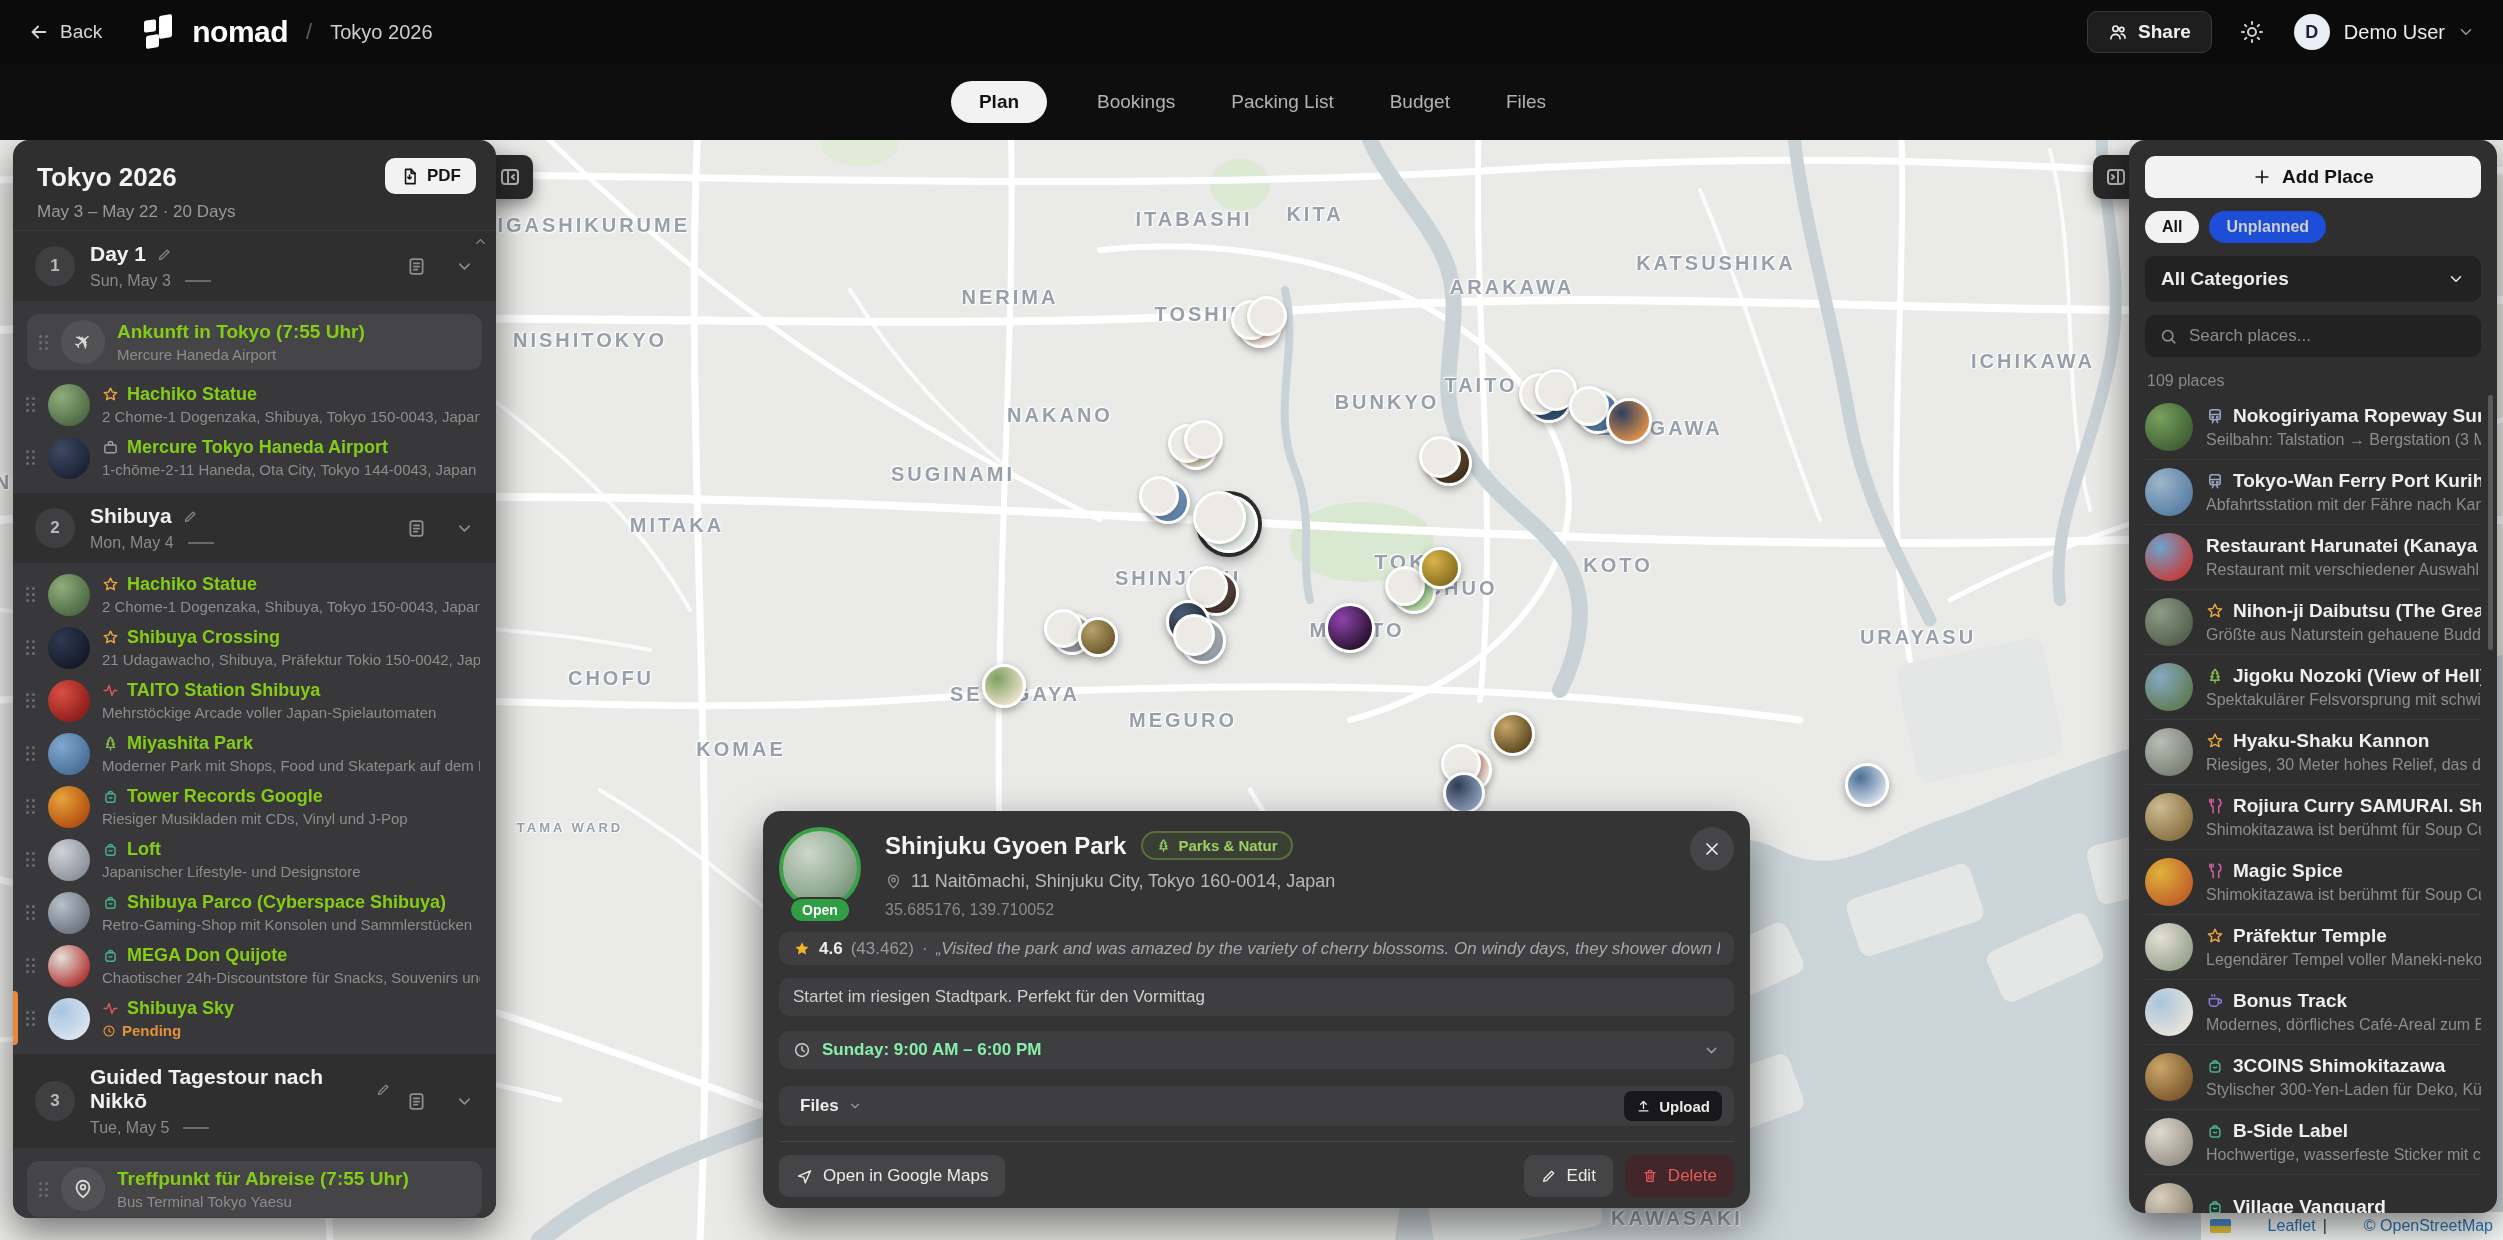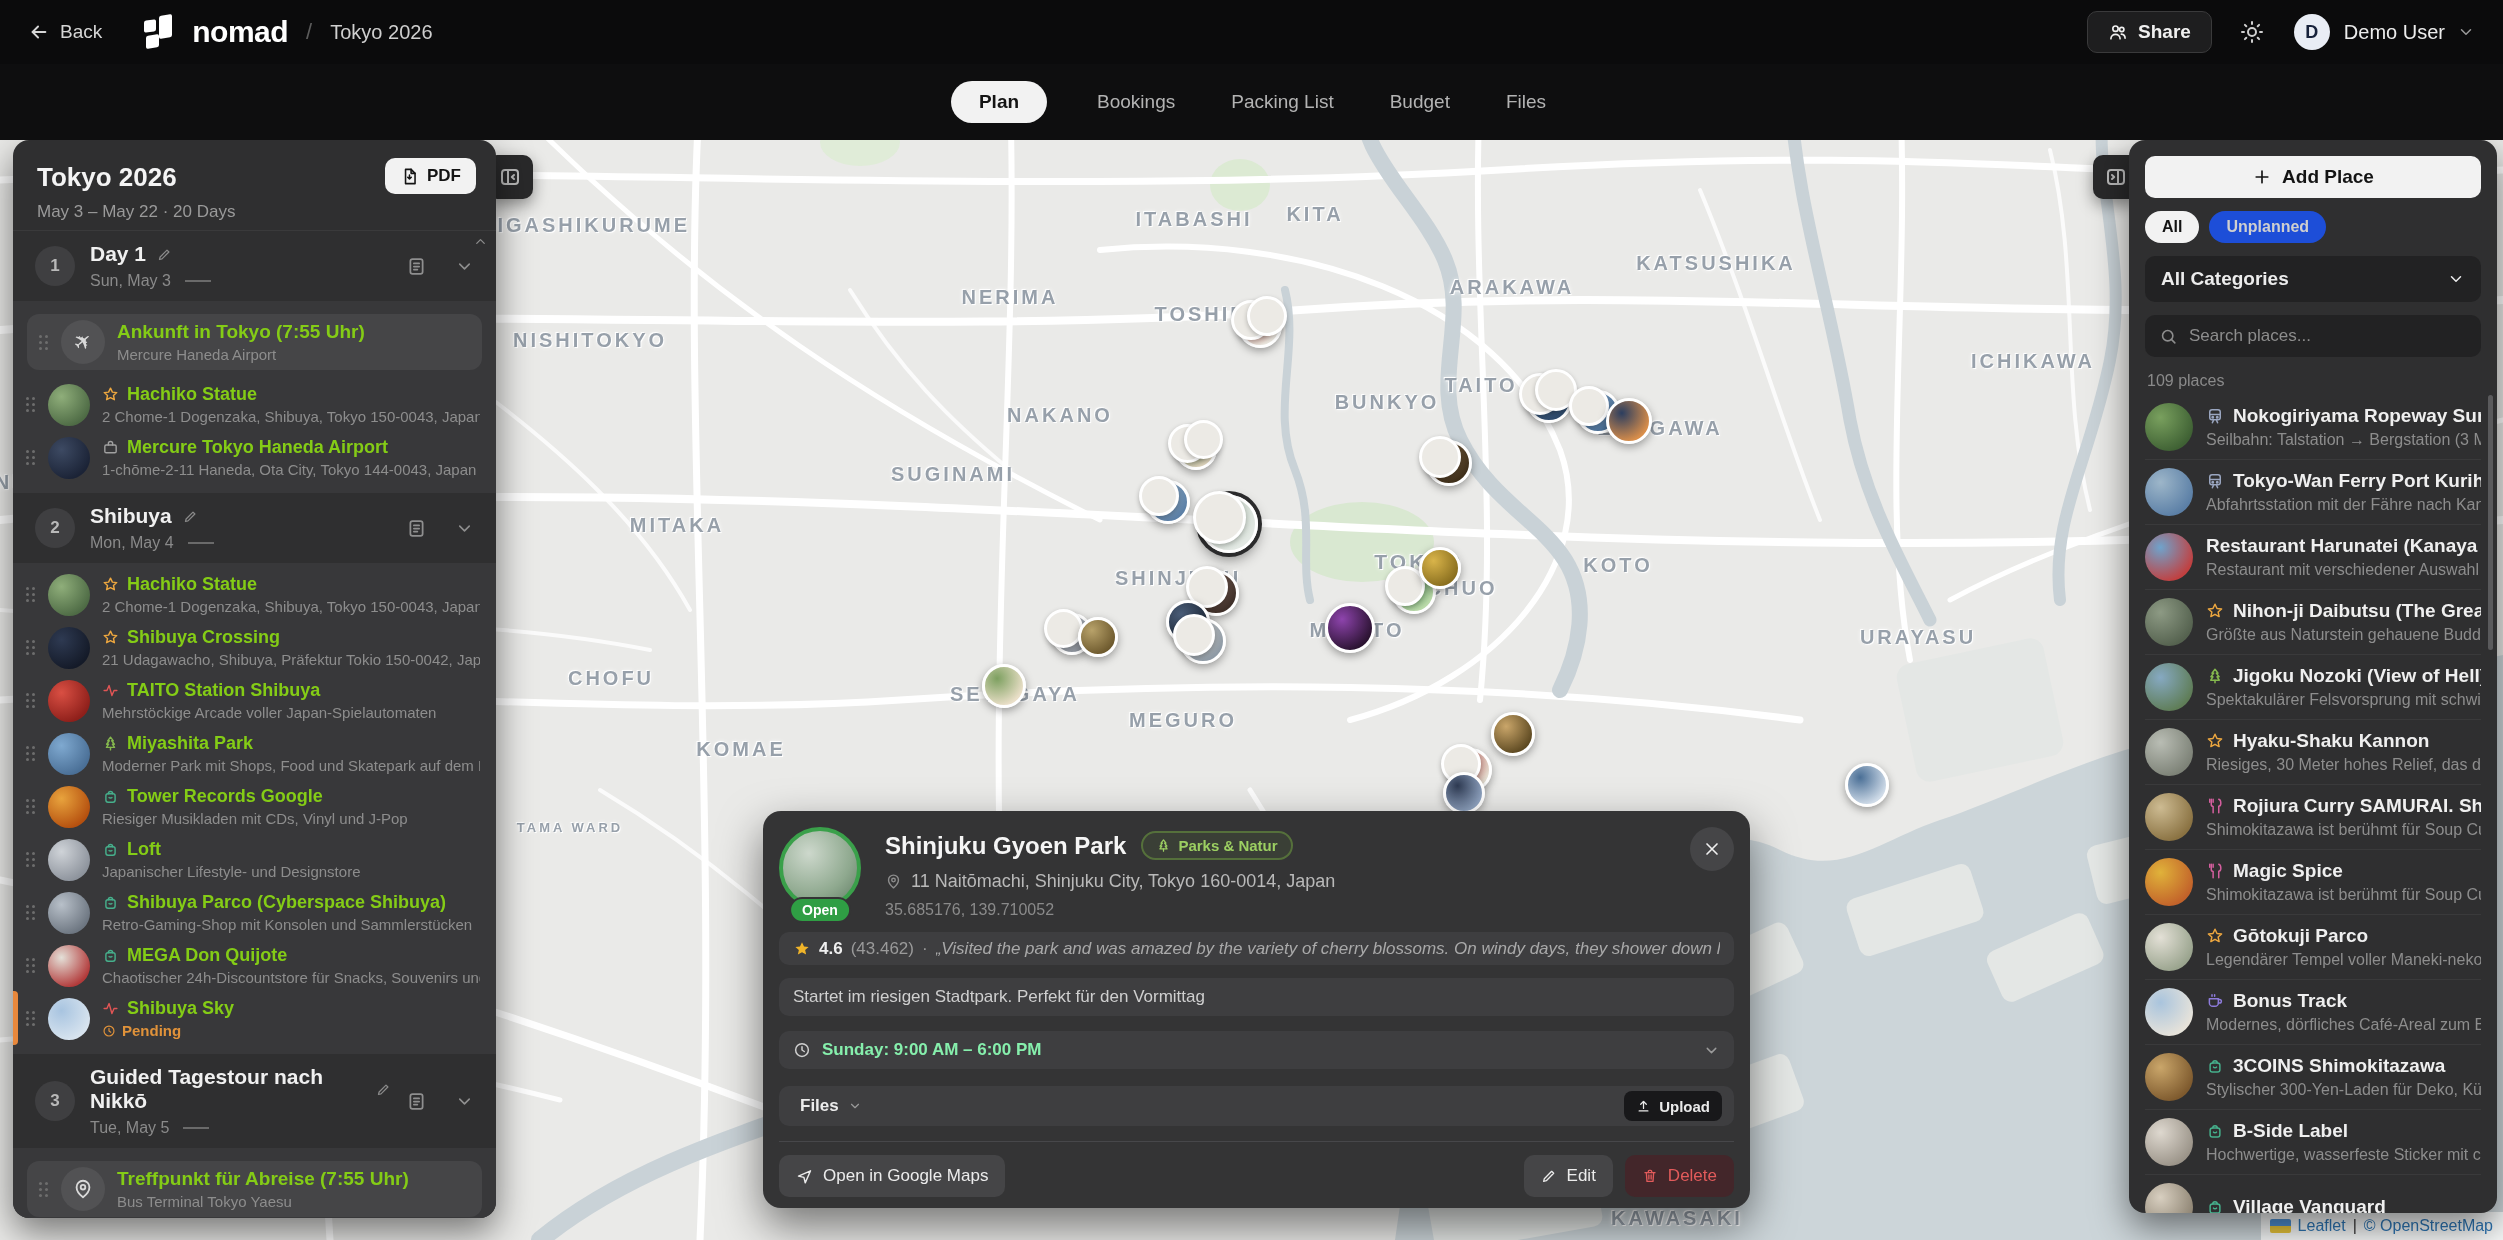"Gōtokuji Parco" span { text: Gōtokuji Parco -> Präfektur Temple }
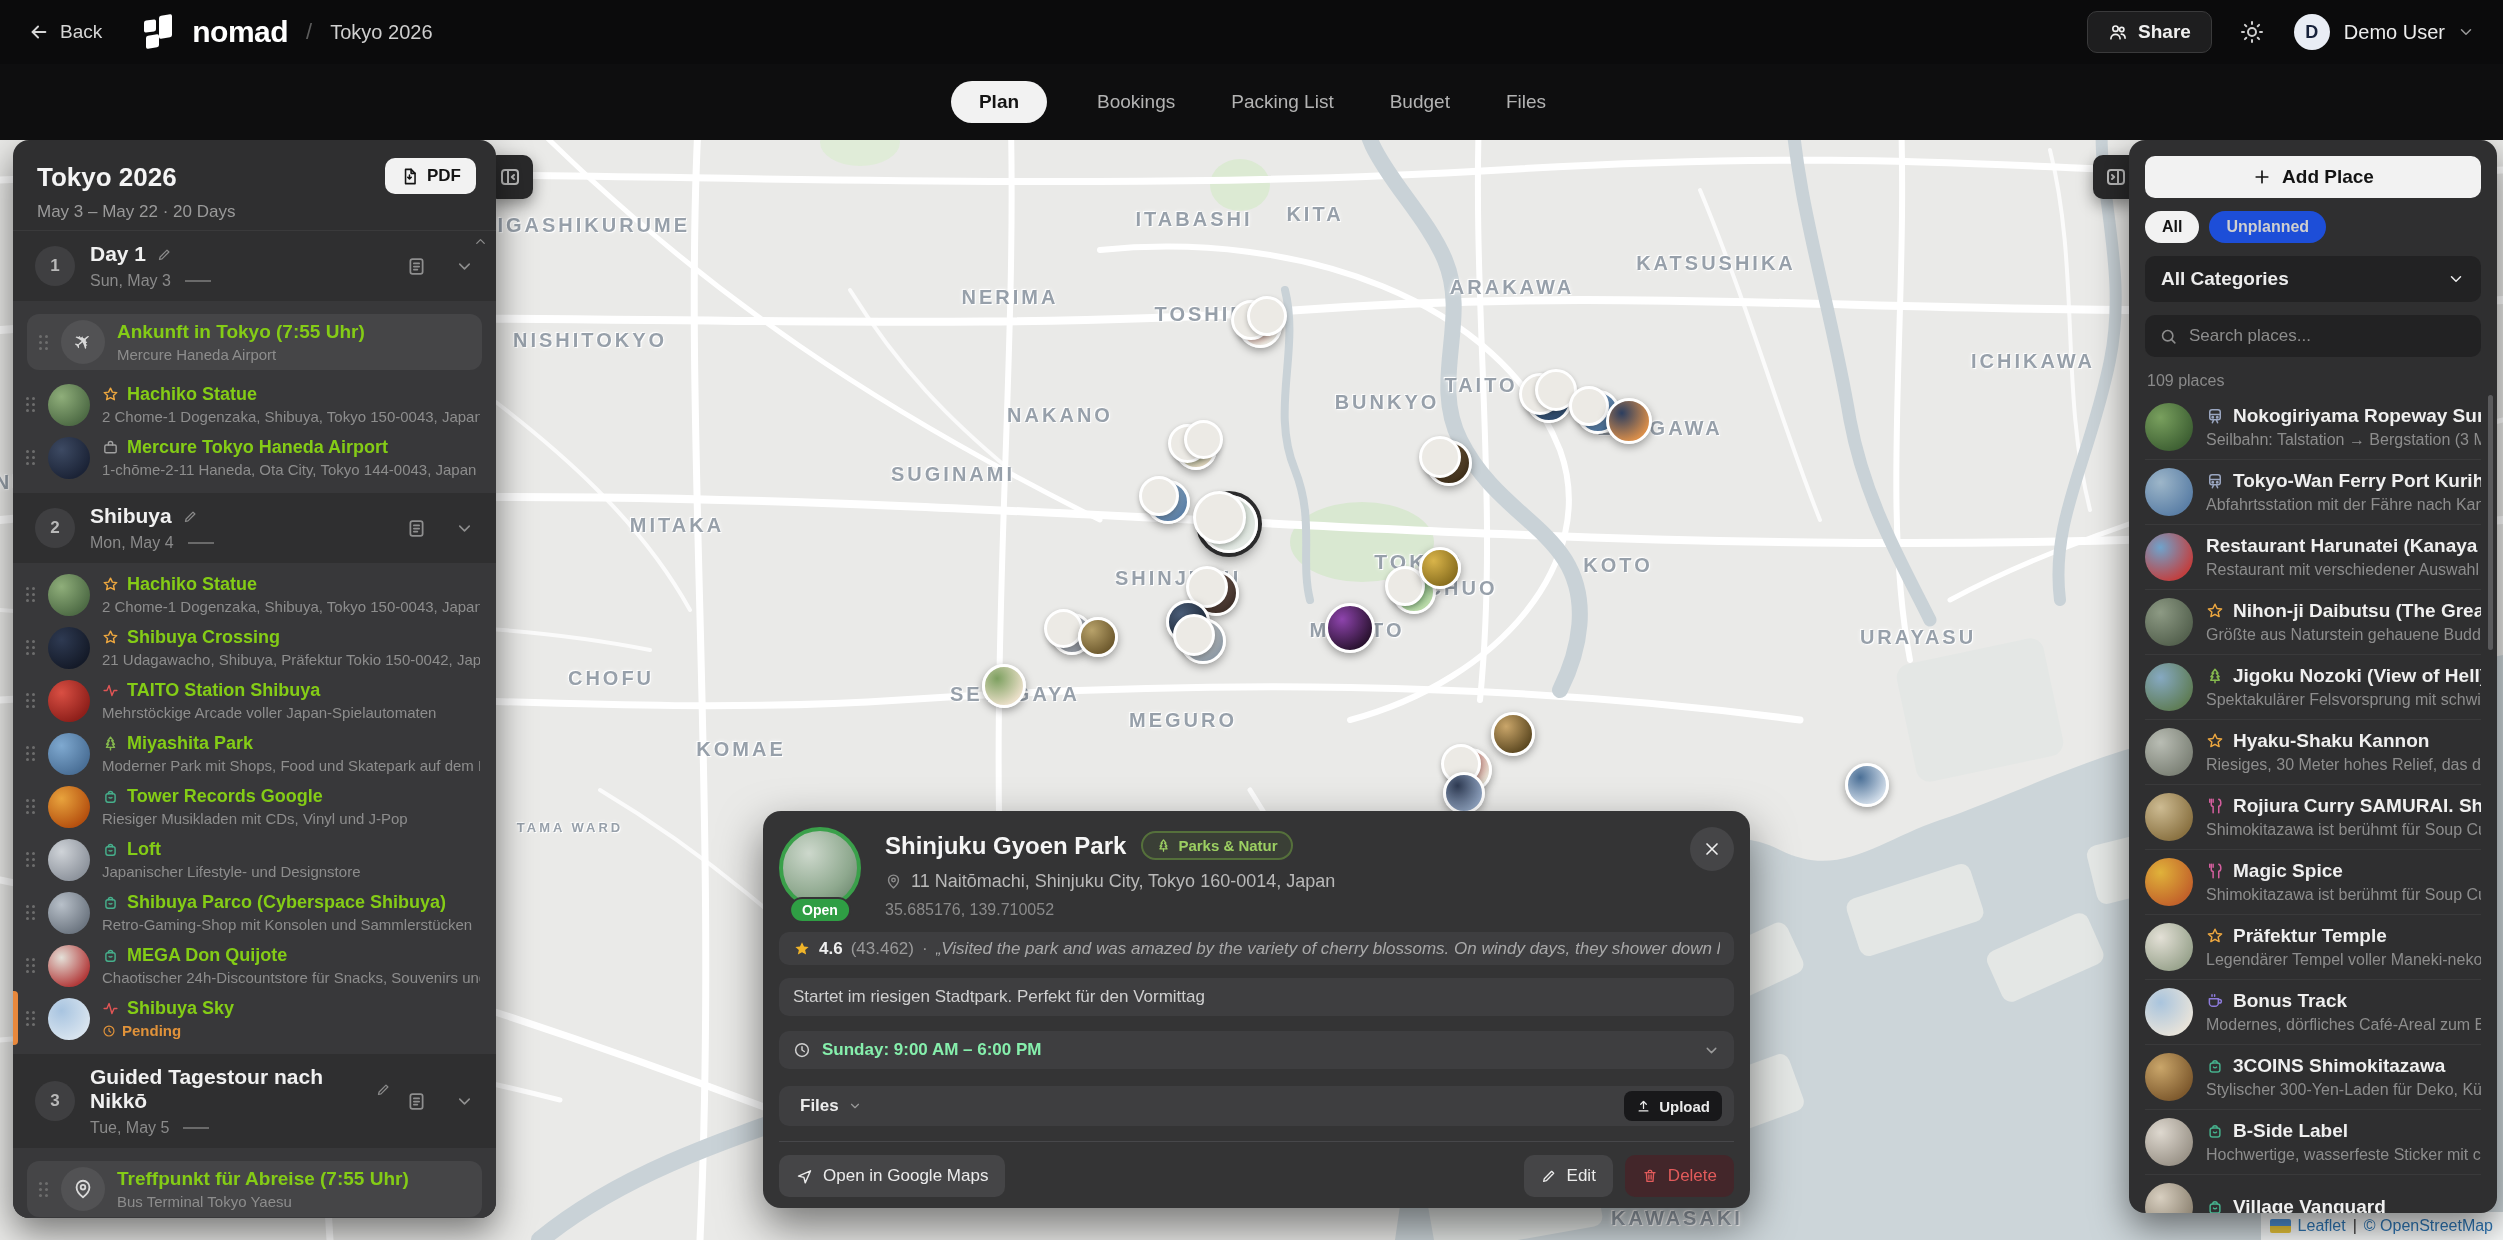"Leaflet" #attribution .lnk { margin-left: none -> 30px }
